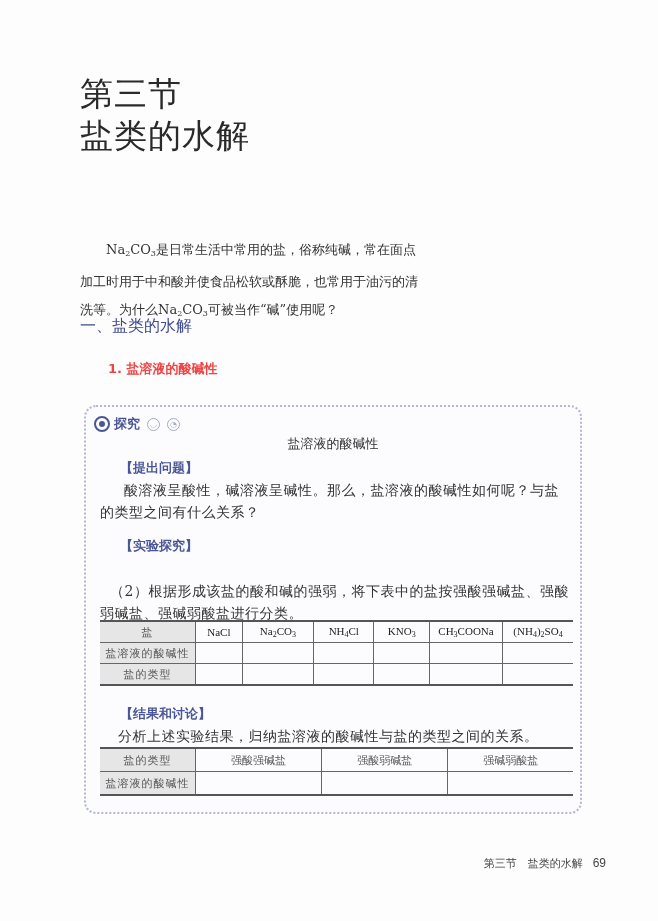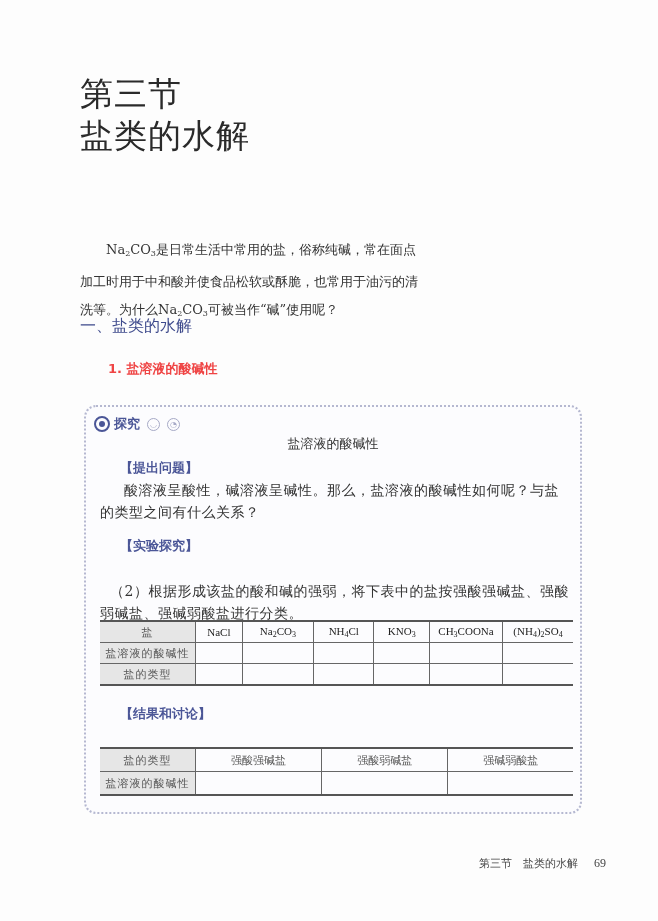"分析上述实验结果，归纳盐溶液的酸碱性与盐的类型之间的关系。" div.para { html: none -> <div>分析上述实验结果，归纳盐溶液的酸碱性与盐的类型之间的关系。</div> }
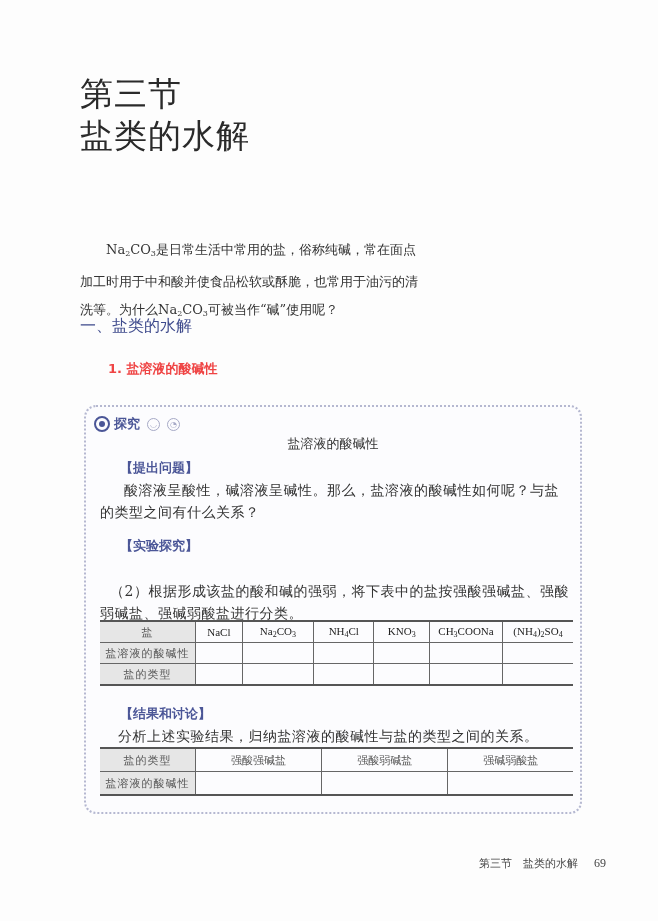"69" .footer .num { font-family: Liberation Serif, serif -> Liberation Sans, sans-serif; margin-left: 16px -> 10px }
